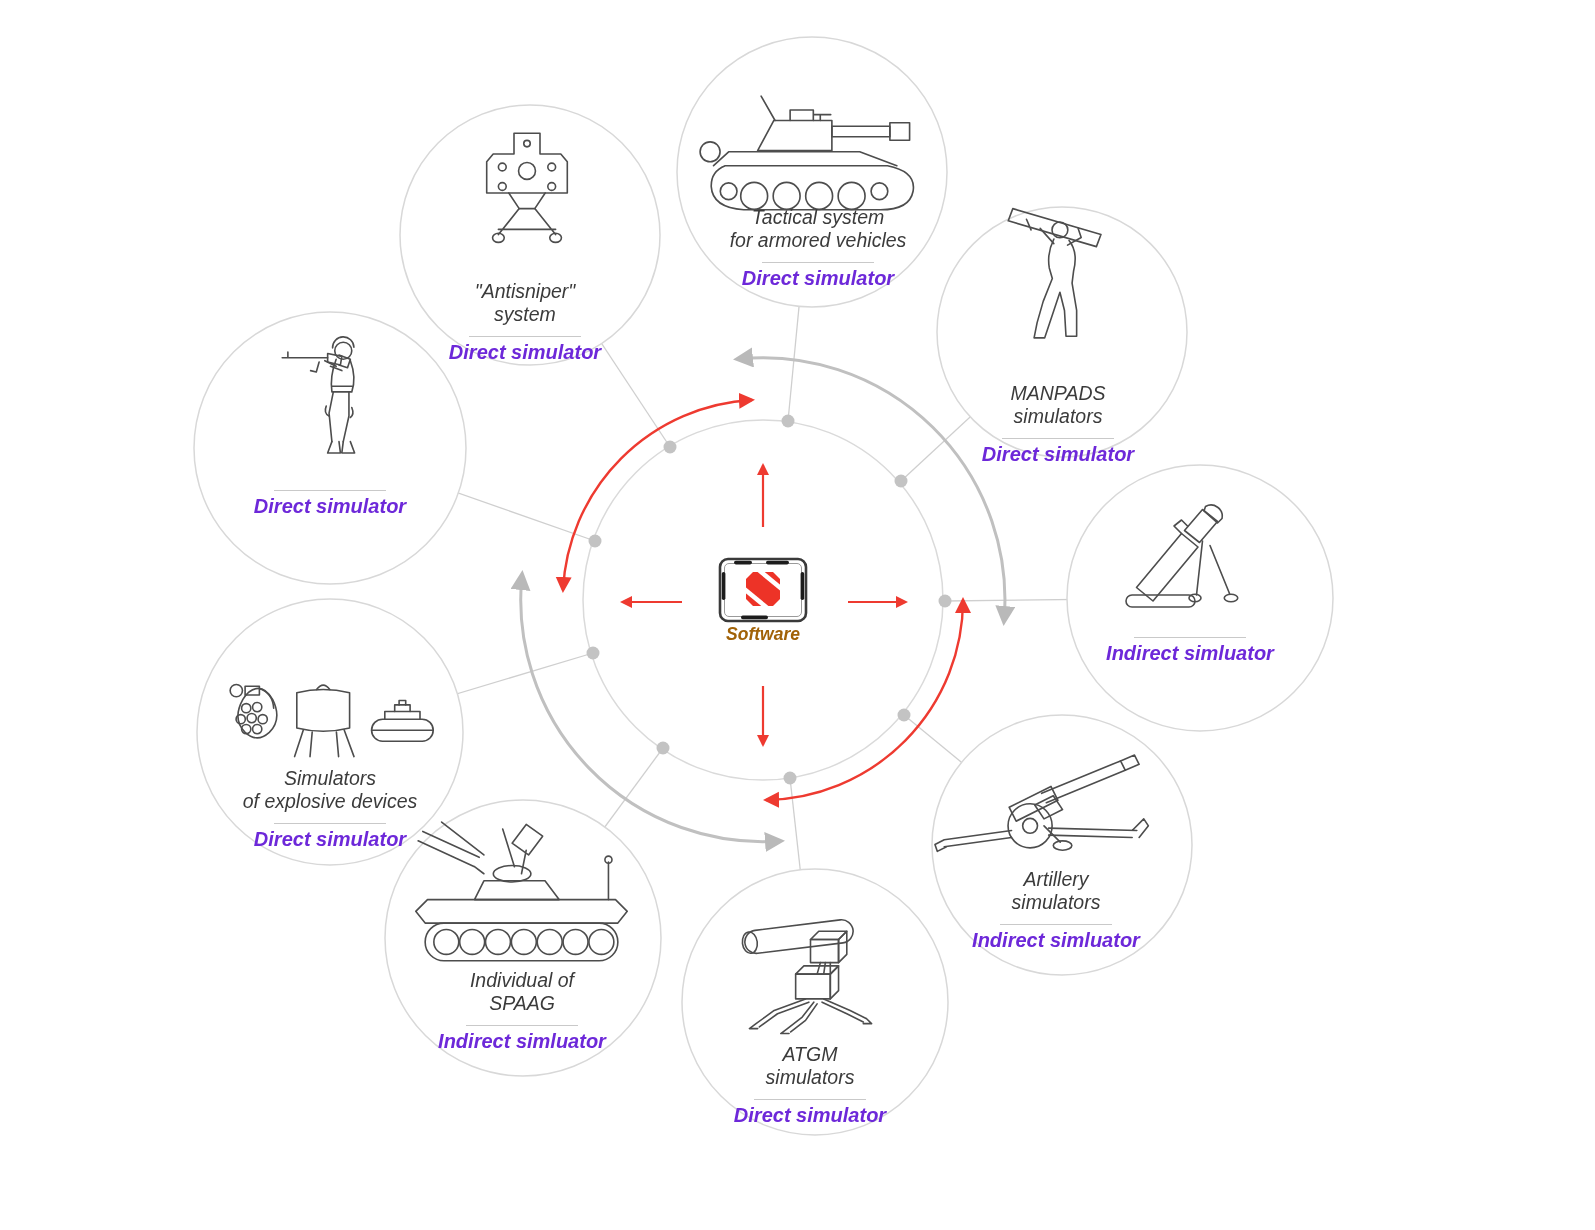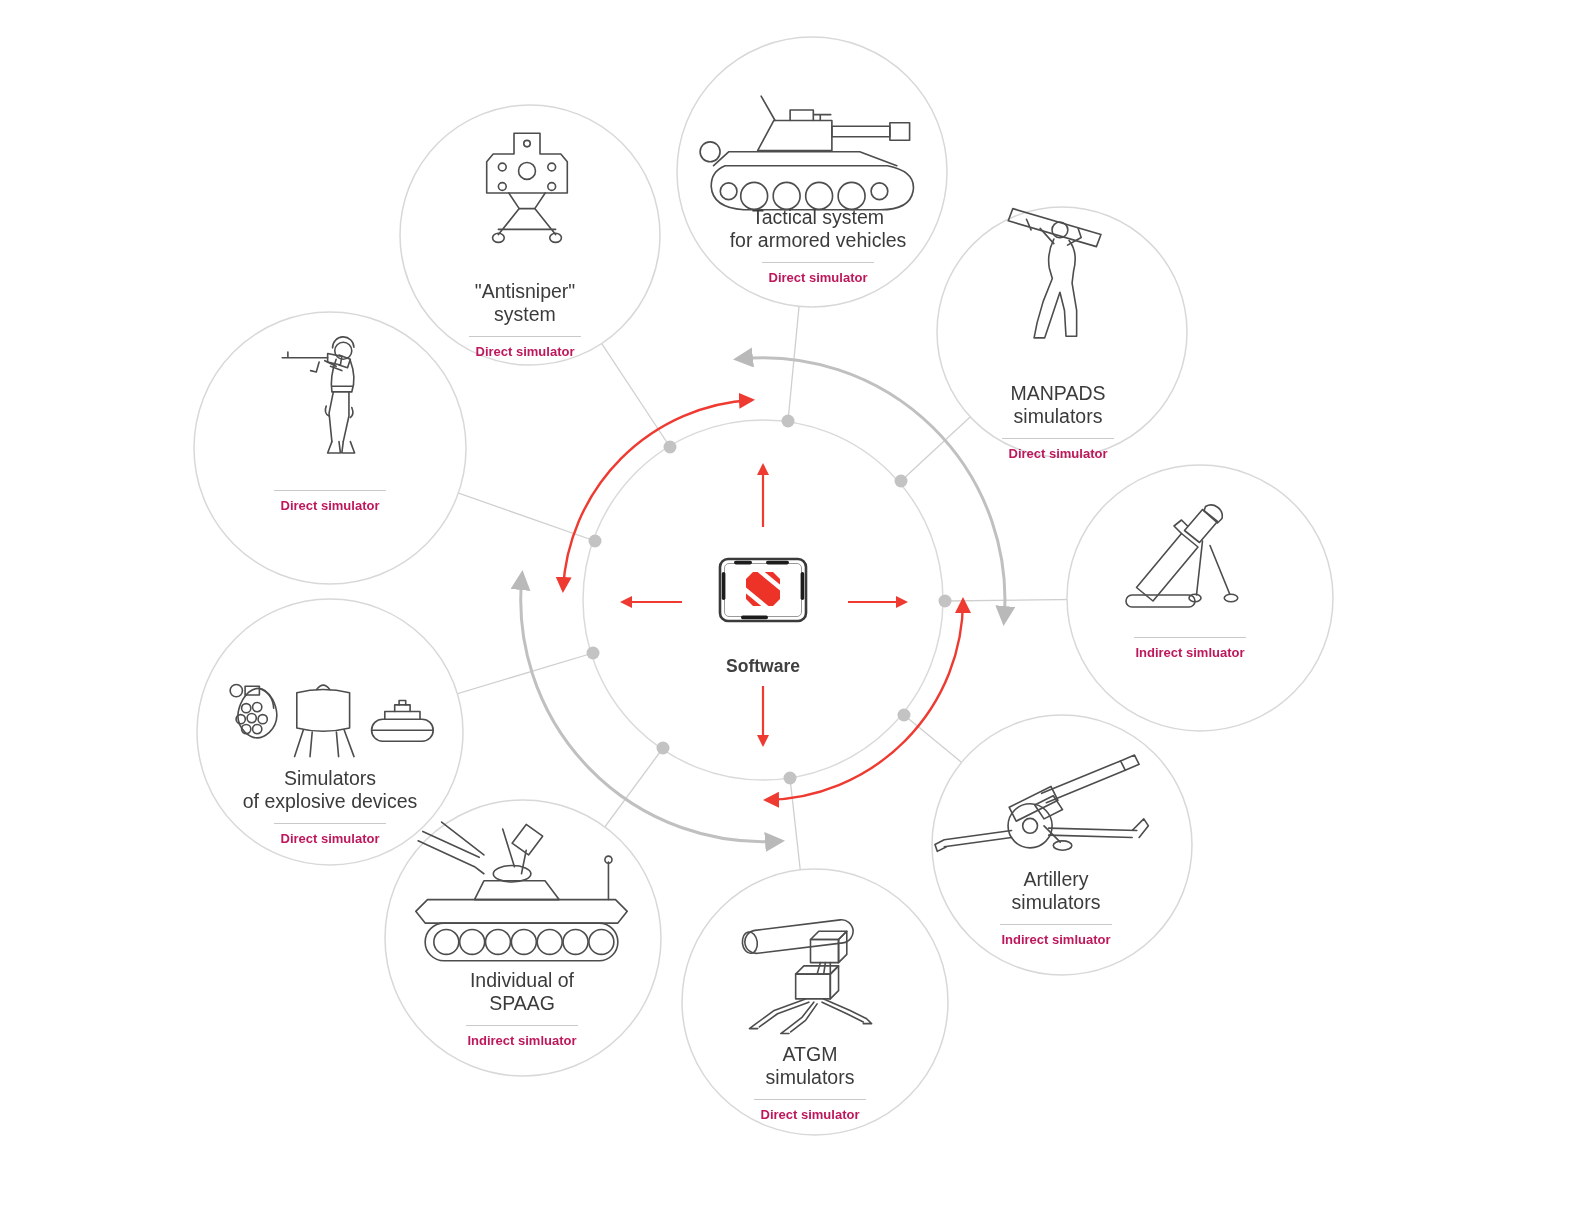"Tactical system" #stage { font-style: none -> italic }
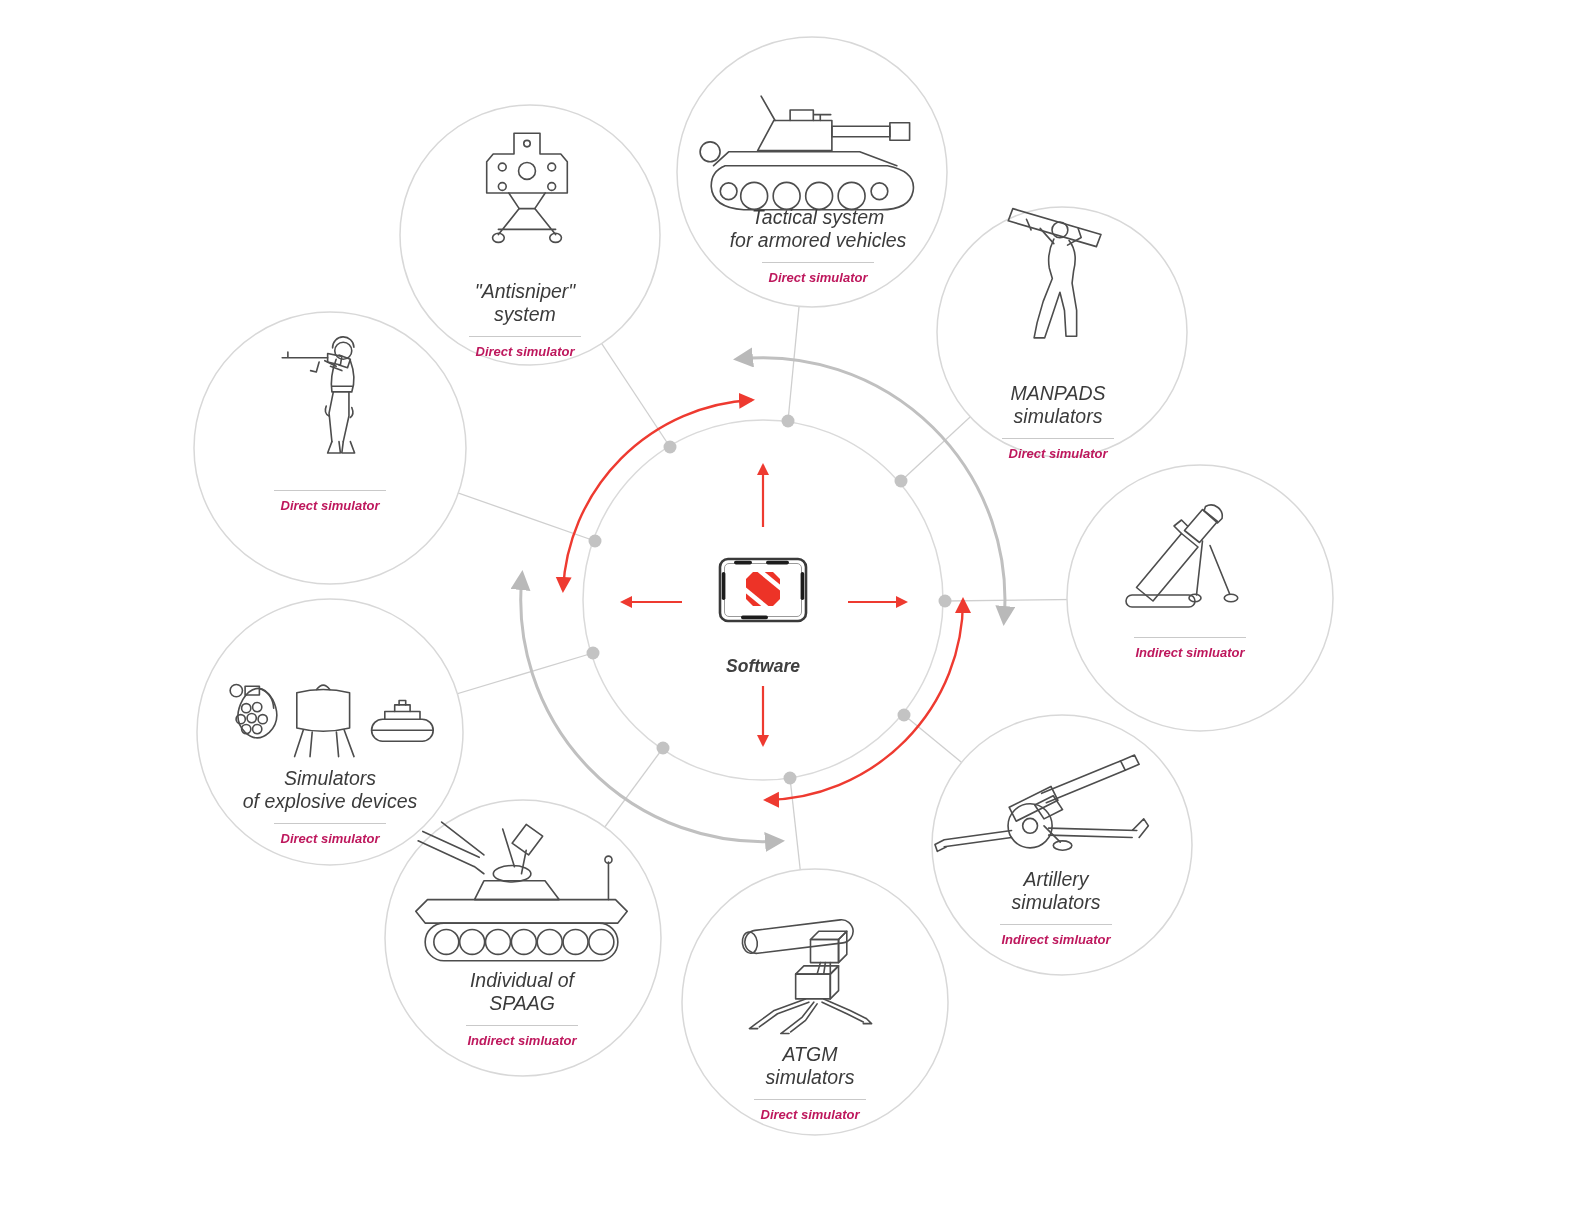"Direct simulator" .node-subtitle { color: #be185d -> #6d28d9; font-size: 13px -> 20px }
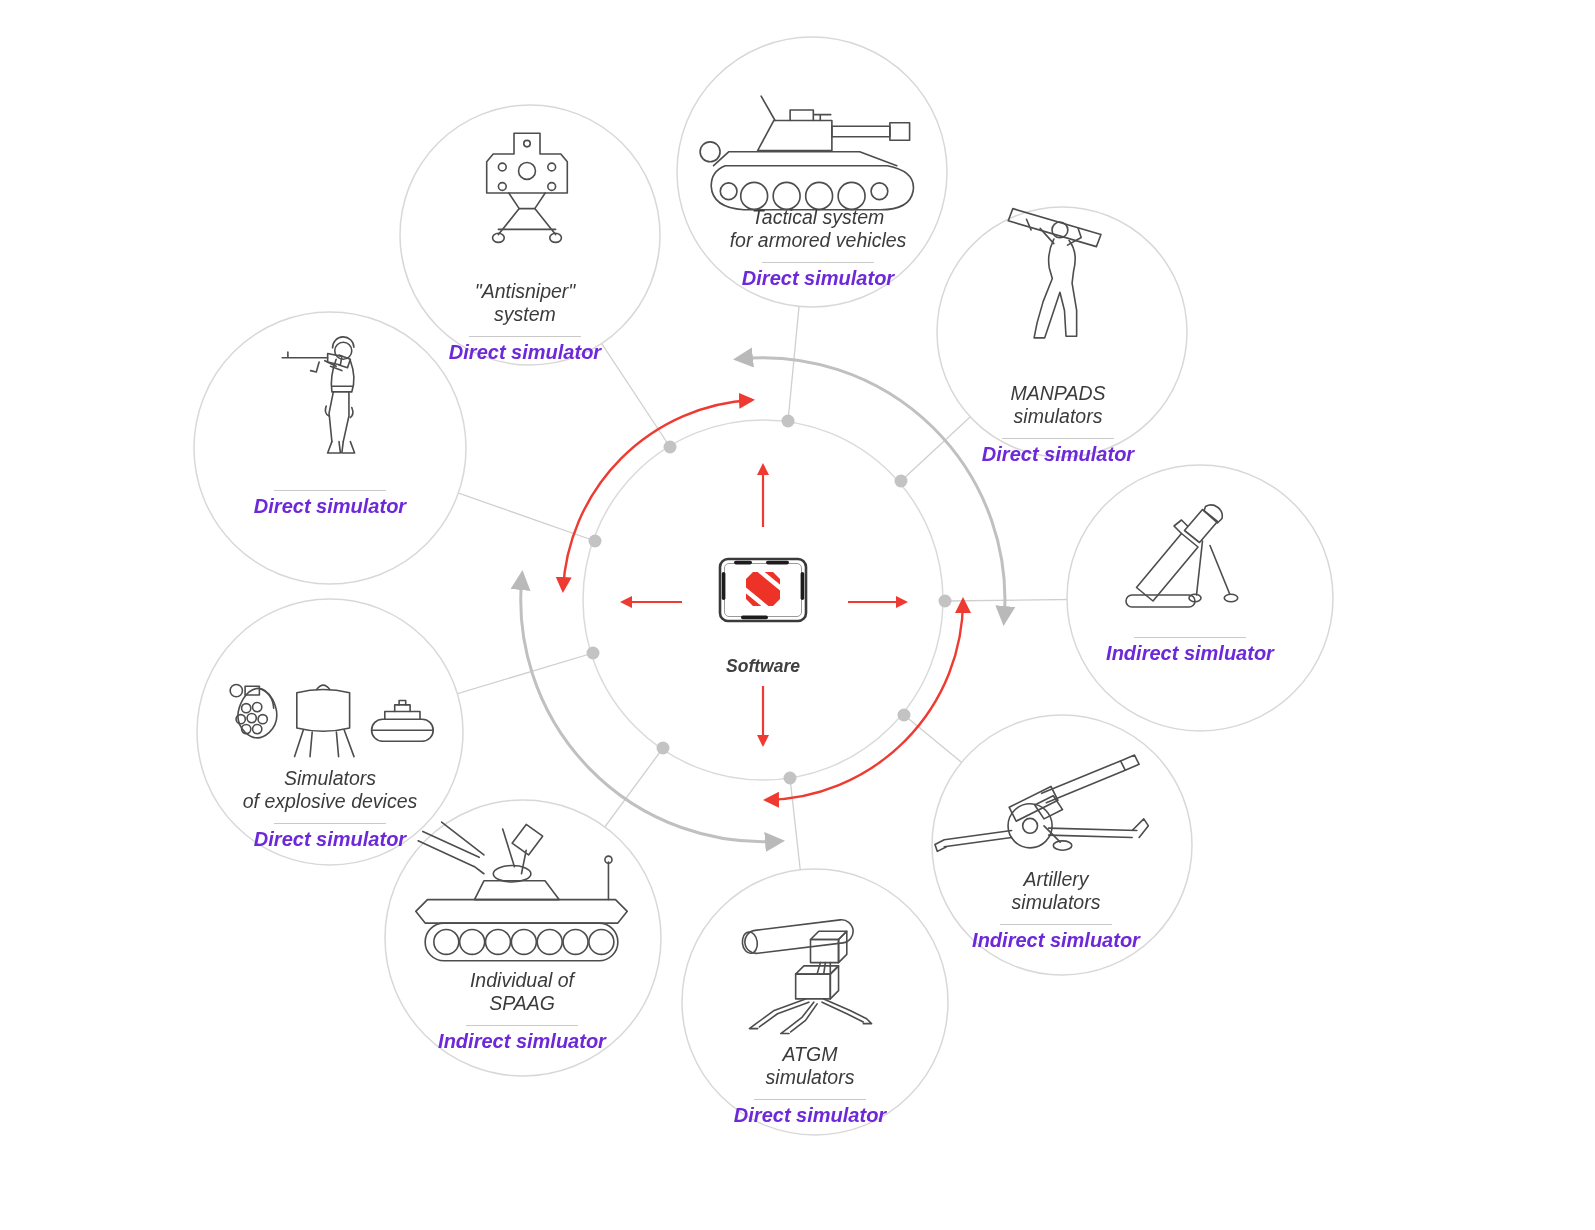"Software" .center-label { color: #404040 -> #a16207; margin-top: 32px -> none }
